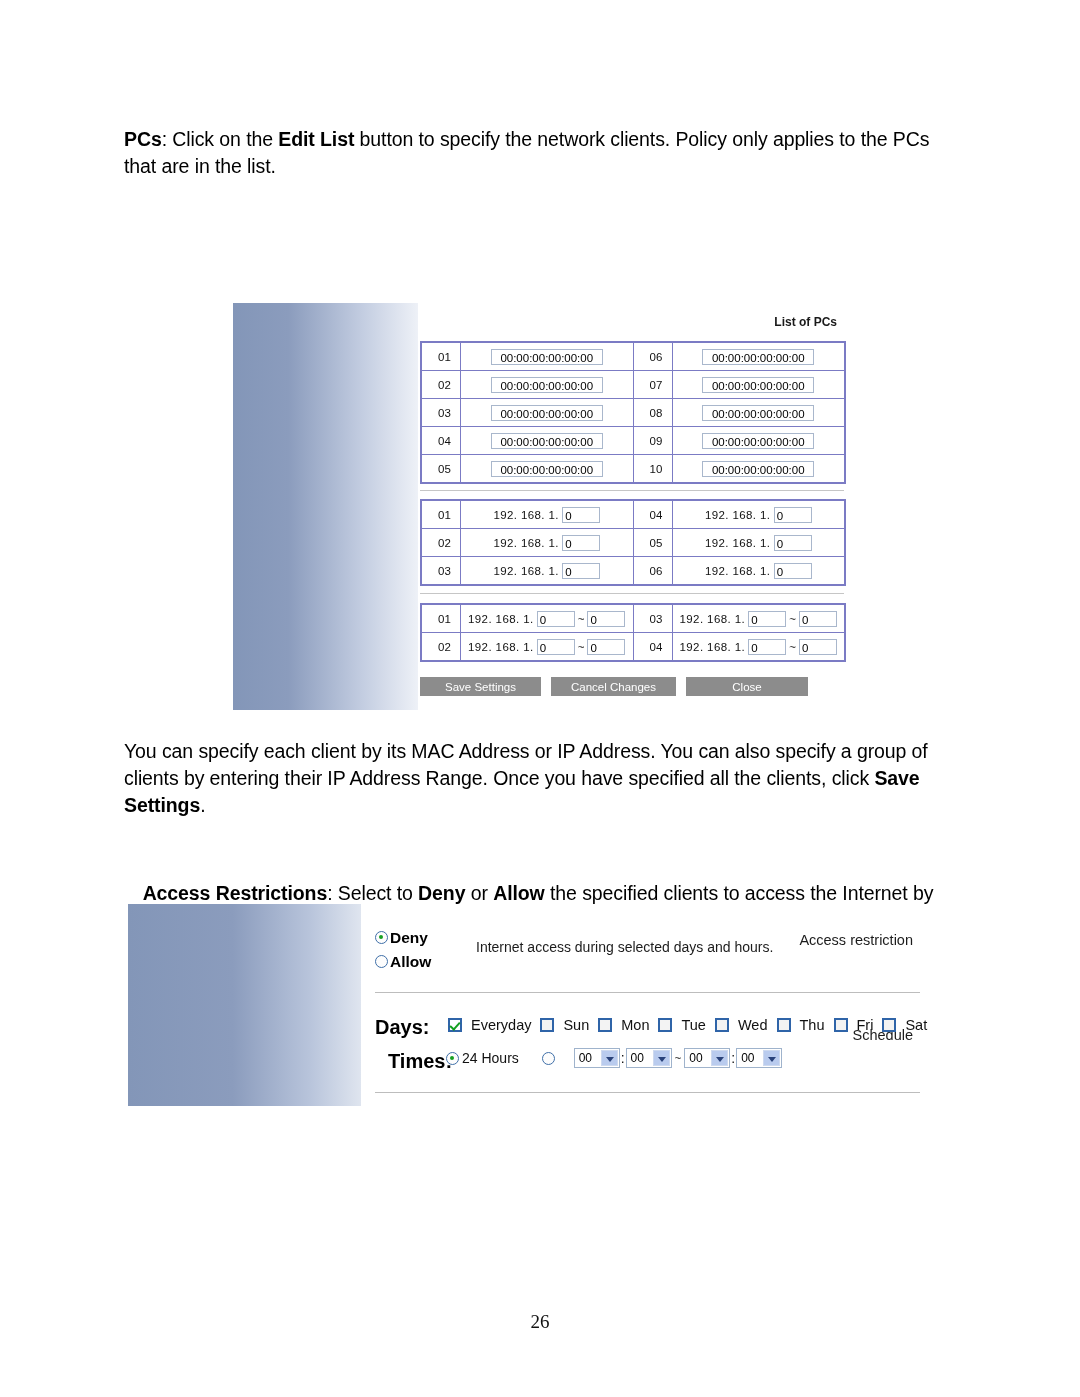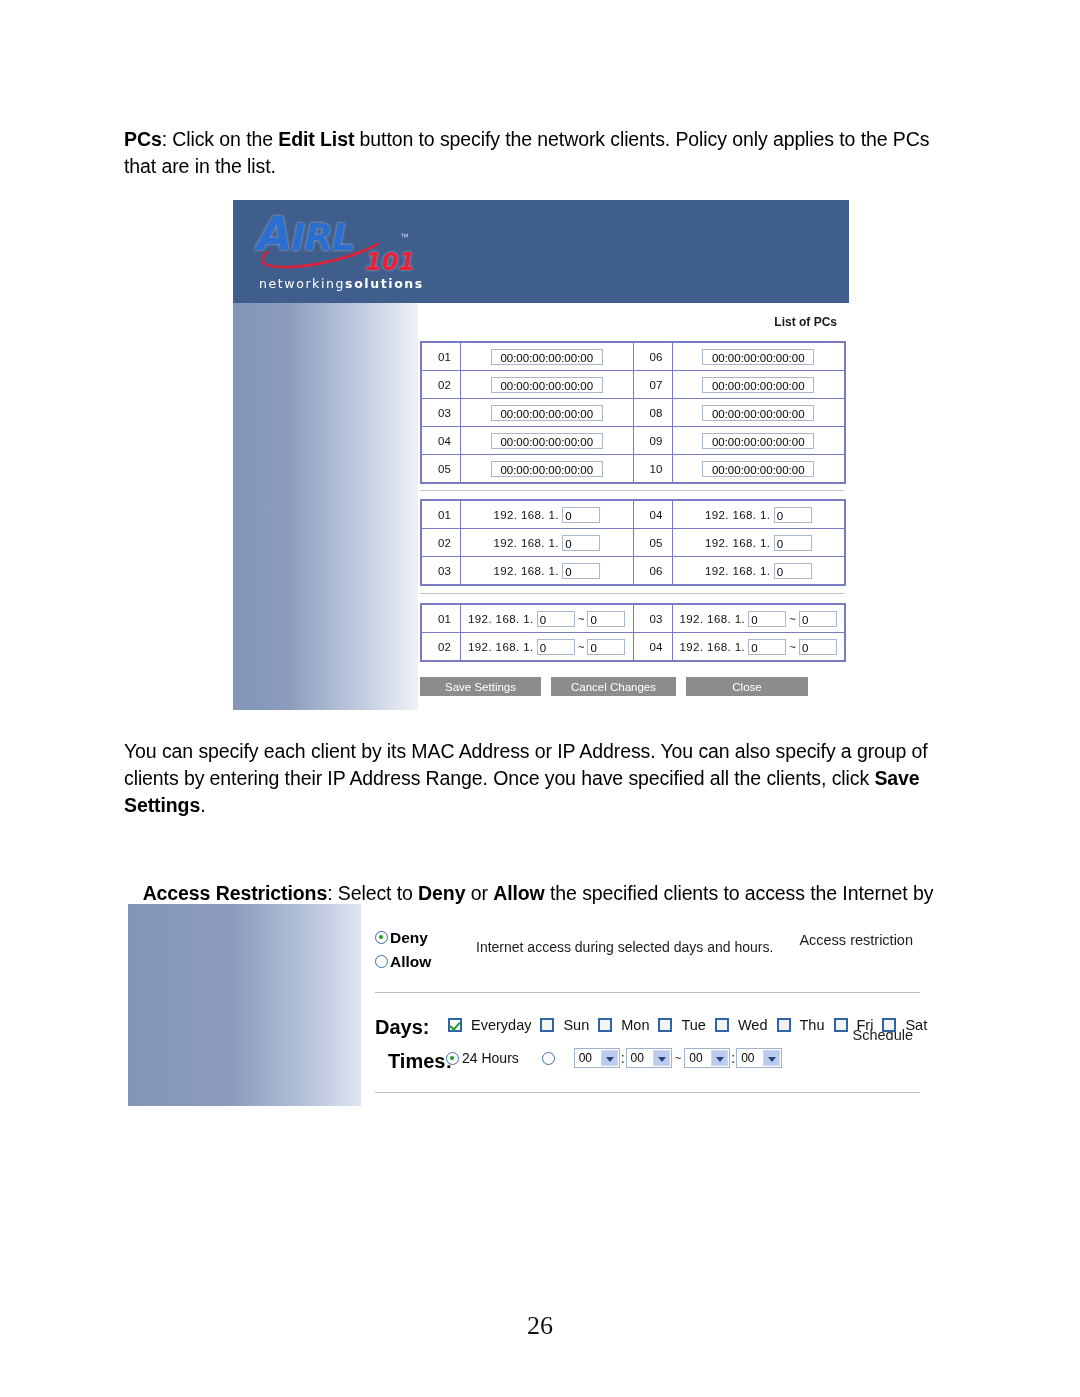"AIRL" div.banner { html: <div> <div> <div></div> <div><span>A</span><span>IRL</span></div> <div>™</div> <div>101</div> <div><span>networking</span><b>solutions</b></div> </div> </div> -> none }
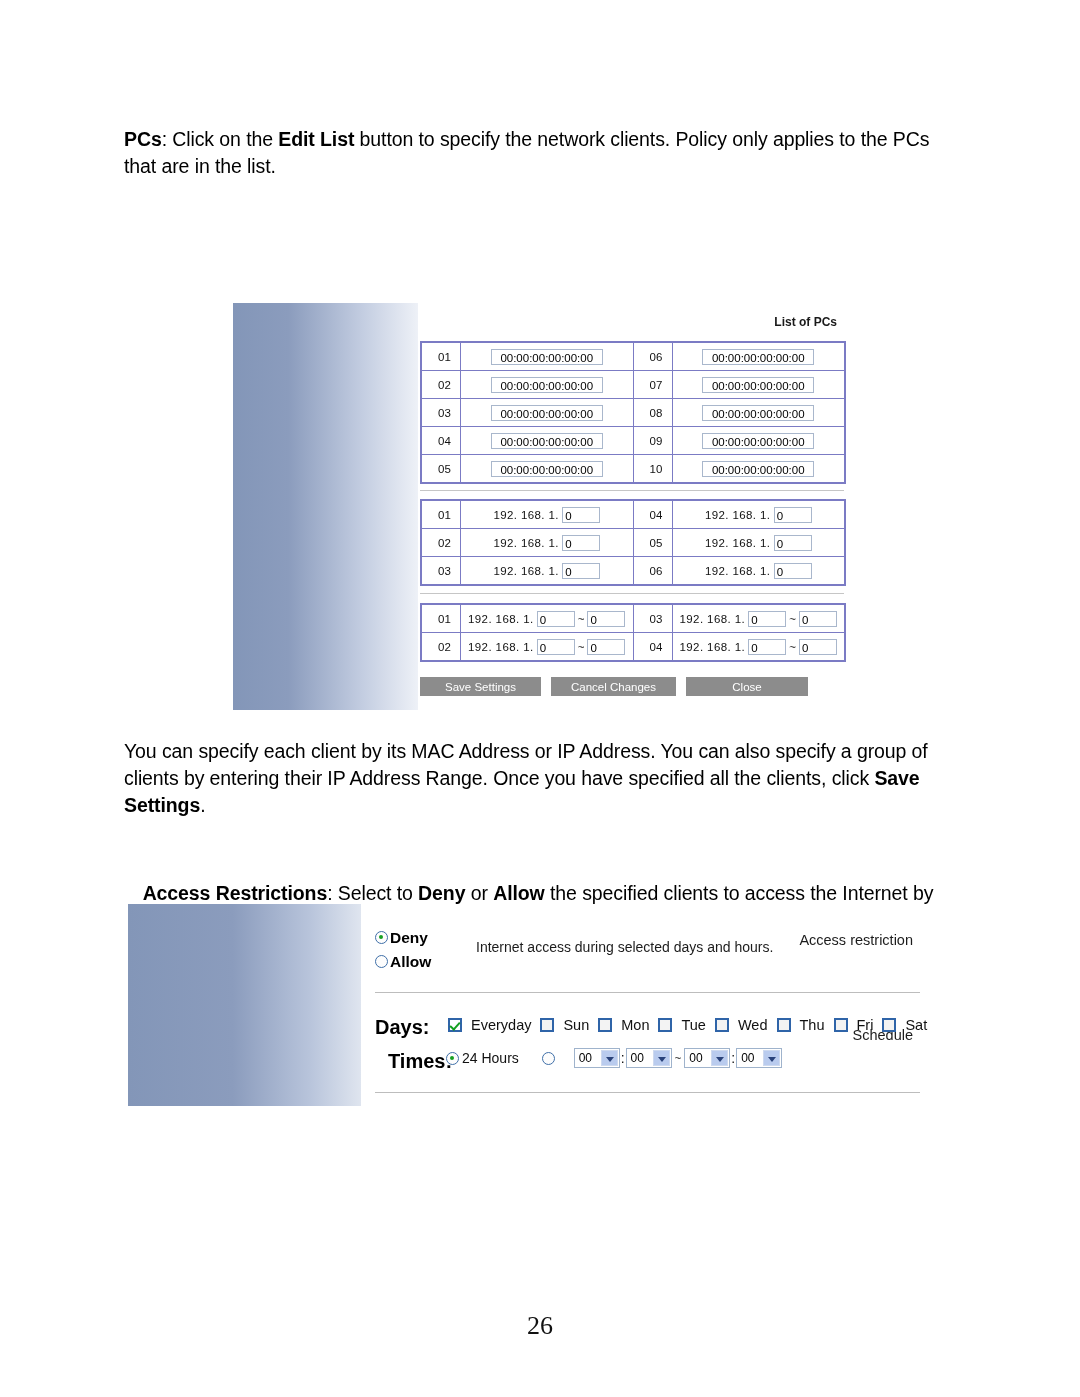"26" #page-num { font-size: 26px -> 19px }
